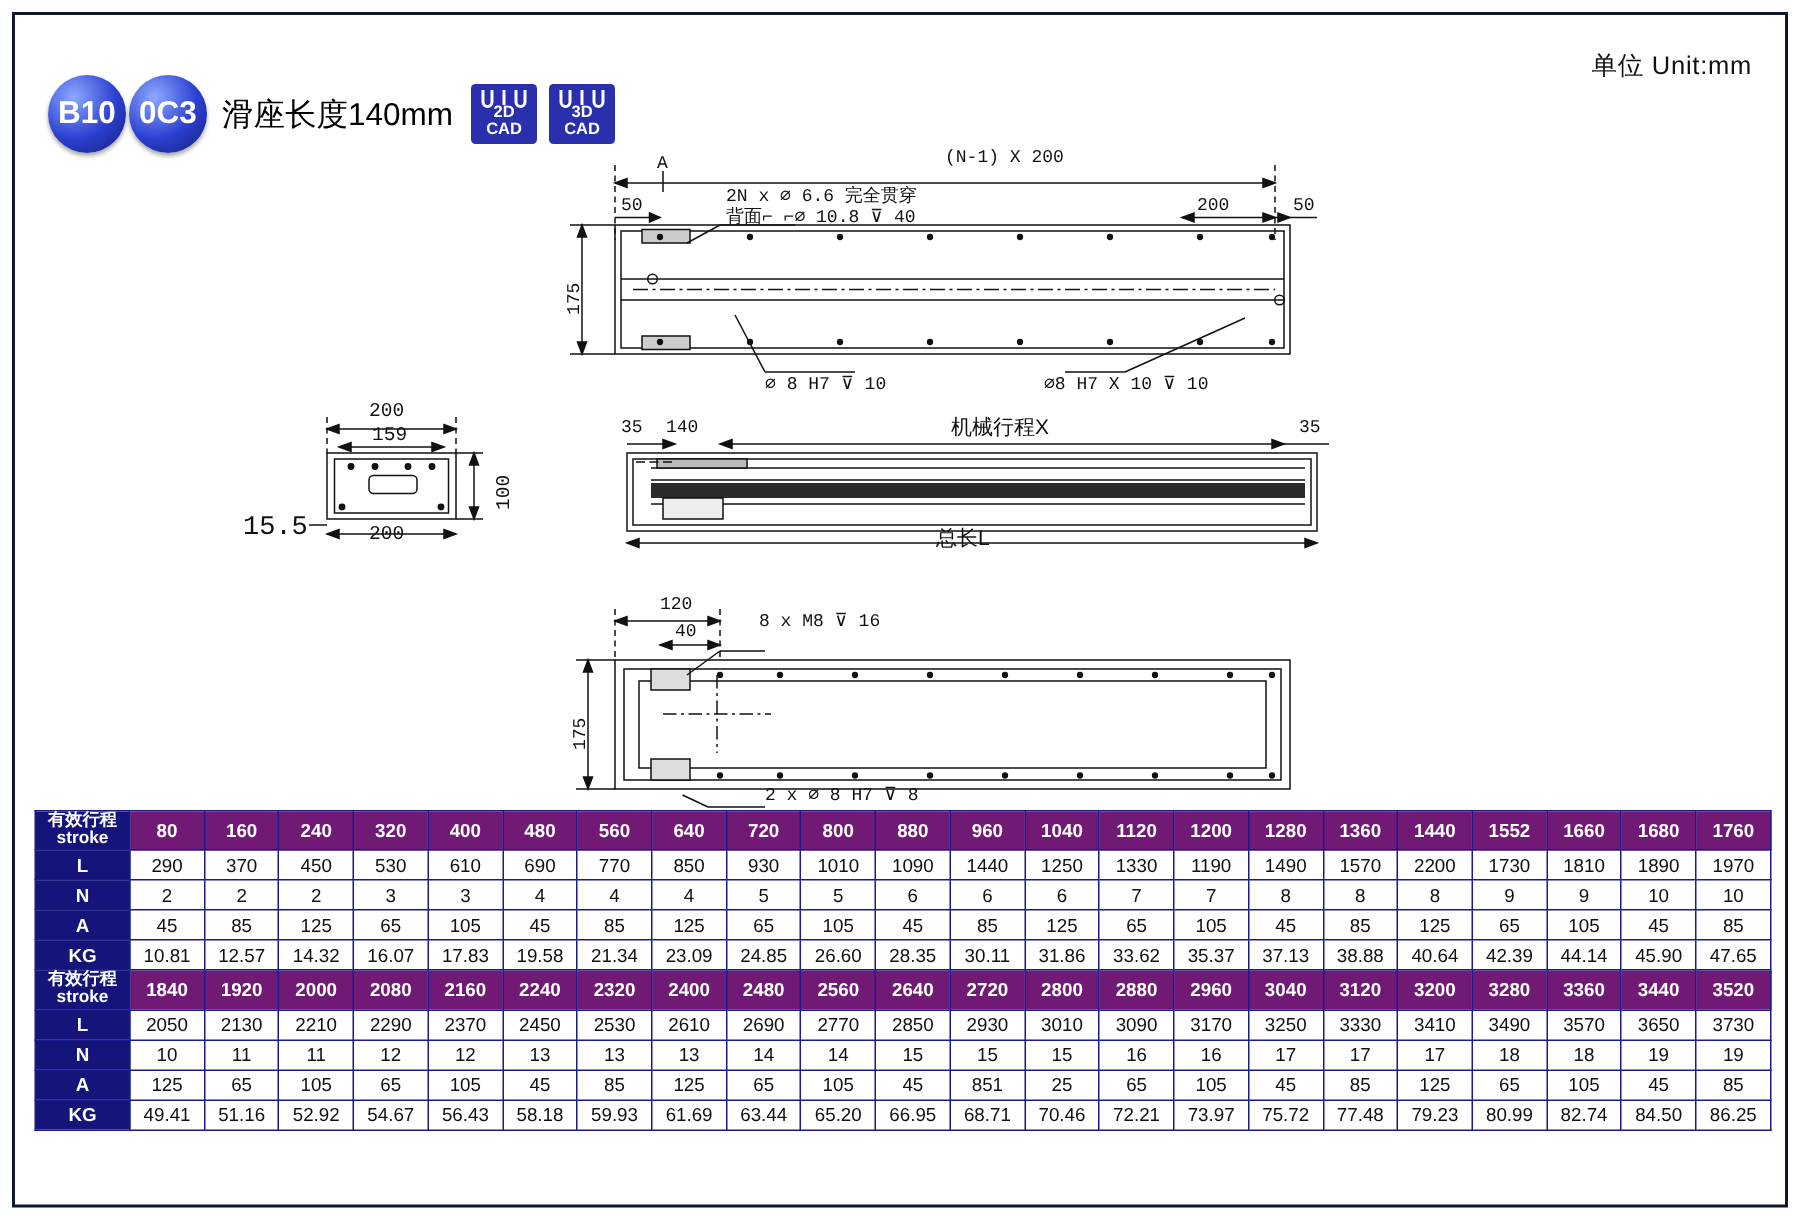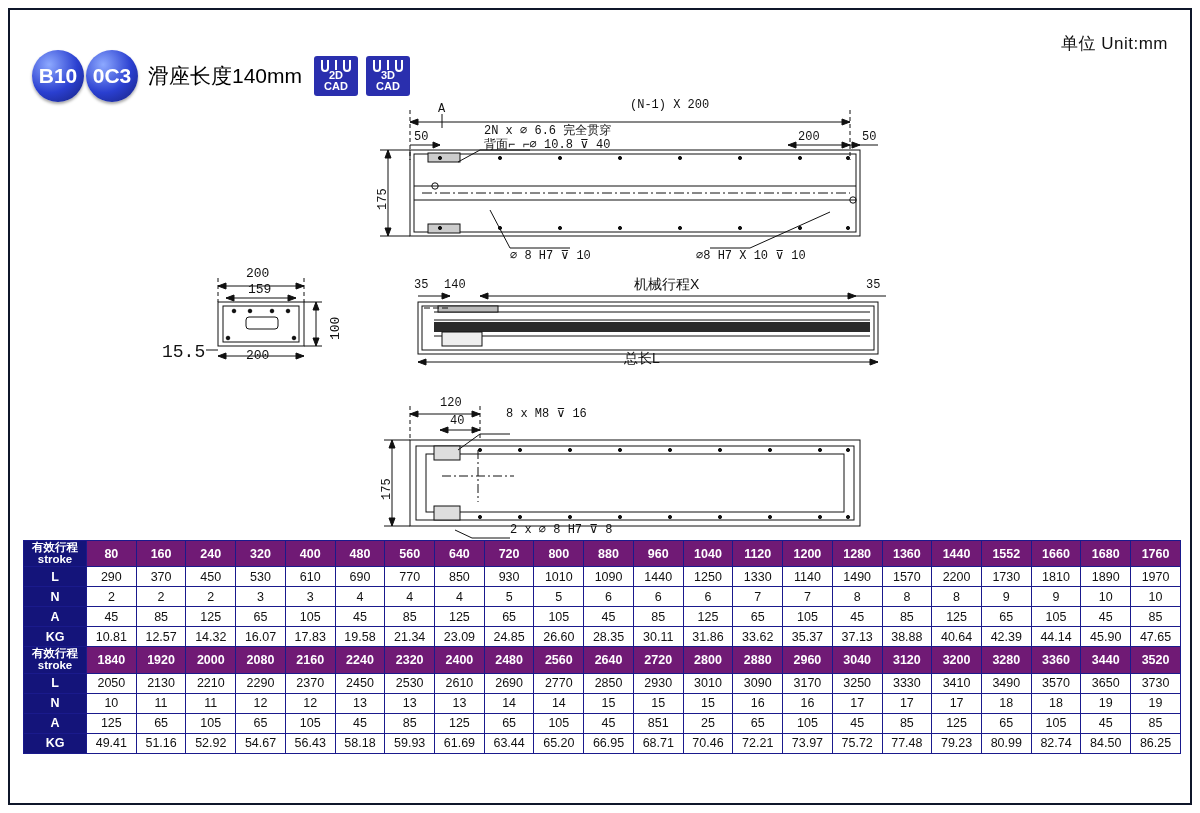"1140" td { text: 1140 -> 1190 }
